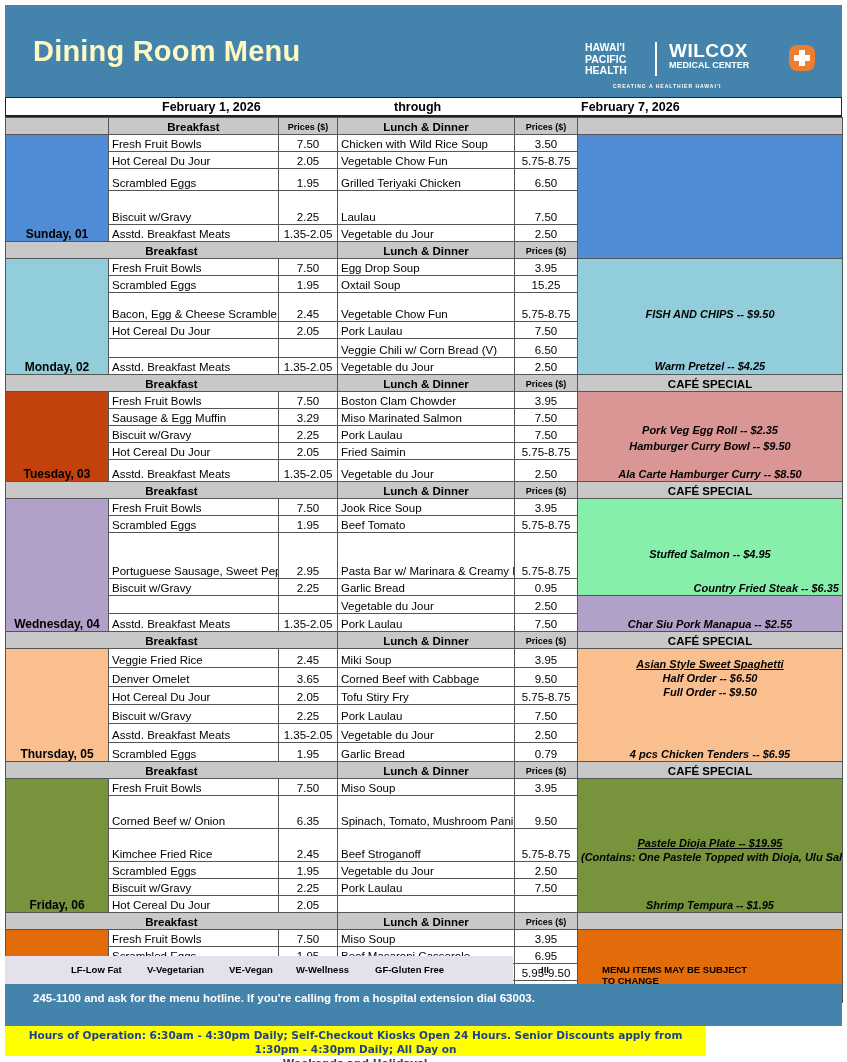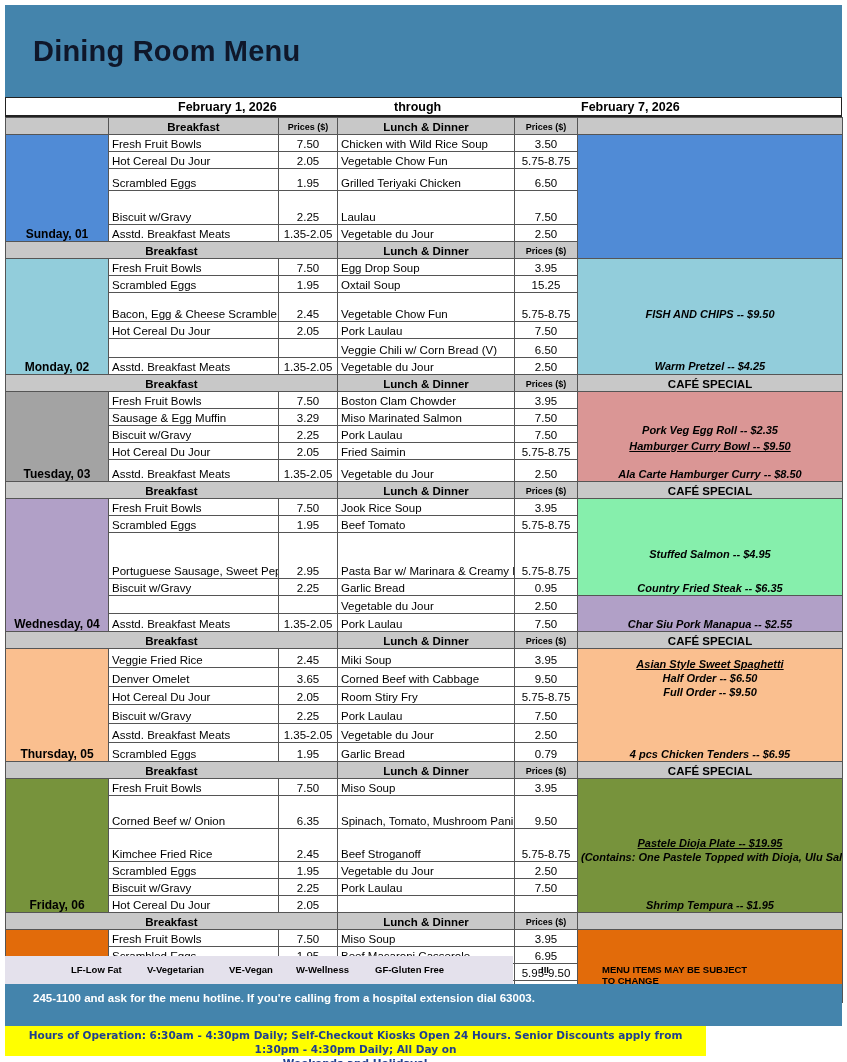"Dining Room Menu" .header .title { color: #0f172a -> #fef9c3 }
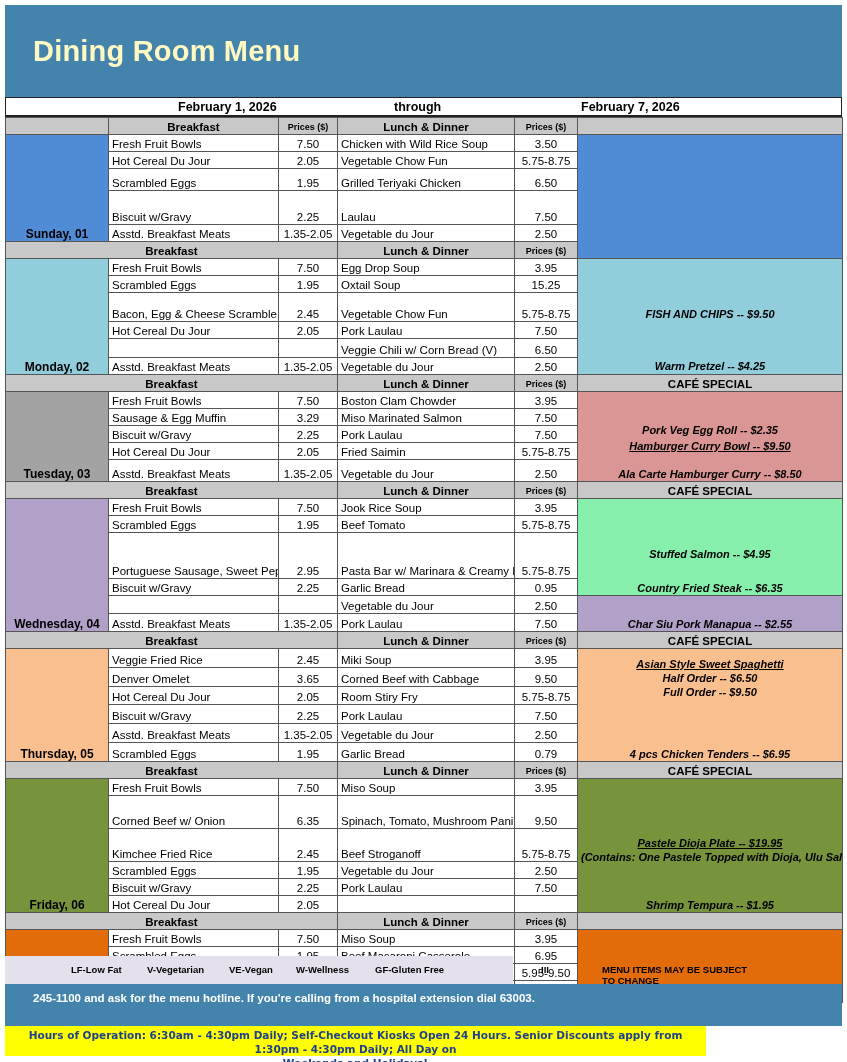"HAWAI'I" div.logo { html: none -> <div> <div> <div>HAWAI'I</div> <div>PACIFIC</div> <div>HEALTH</div> </div> <div></div> <div>WILCOX</div> <div>MEDICAL CENTER</div> <div>CREATING A HEALTHIER HAWAI'I</div> <div> <div></div> <div></div> </div> </div> }
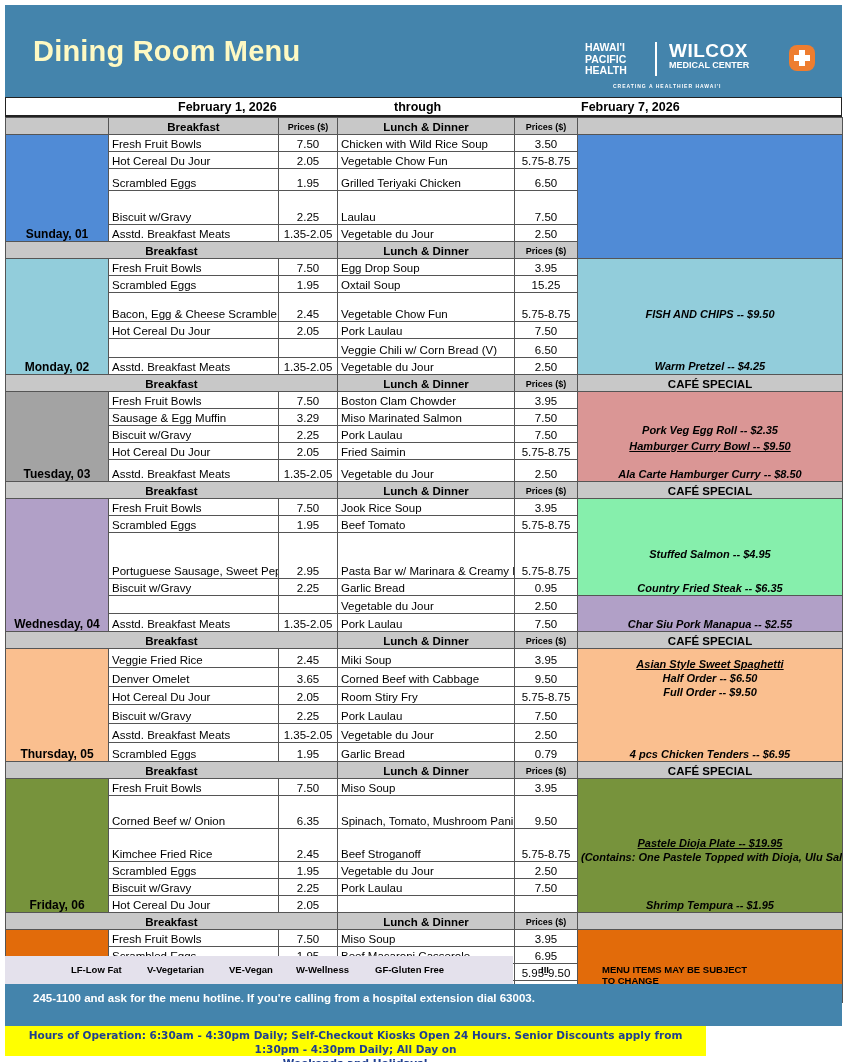"February 1, 2026" span { left: 172px -> 156px }
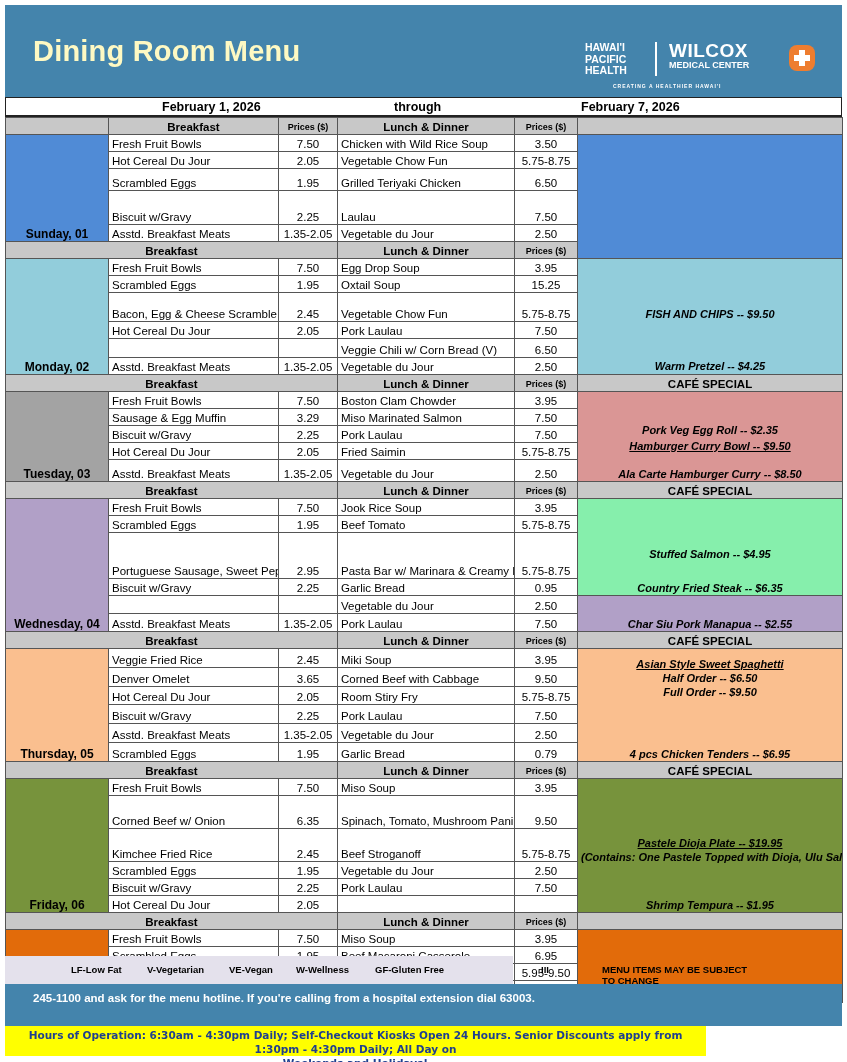"Hamburger Curry Bowl -- $9.50" div { text-decoration: underline -> none }
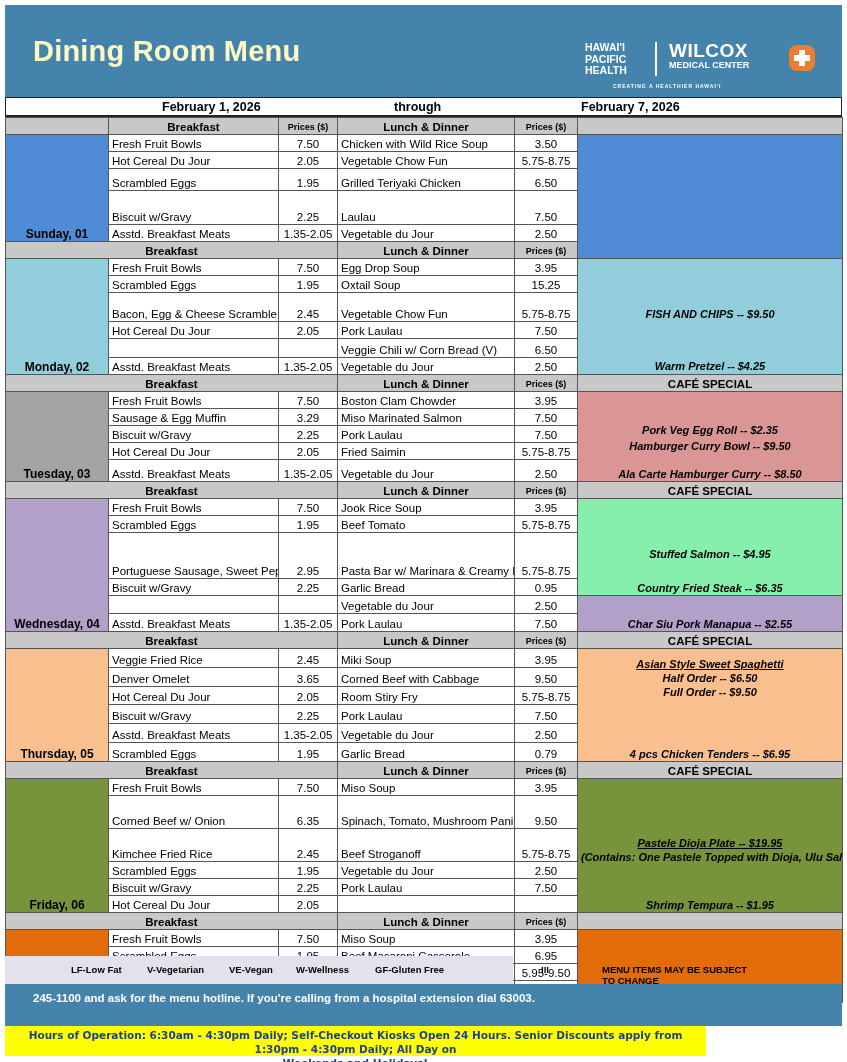"Tuesday, 03" td.day { background: #a3a3a3 -> #c2410c }
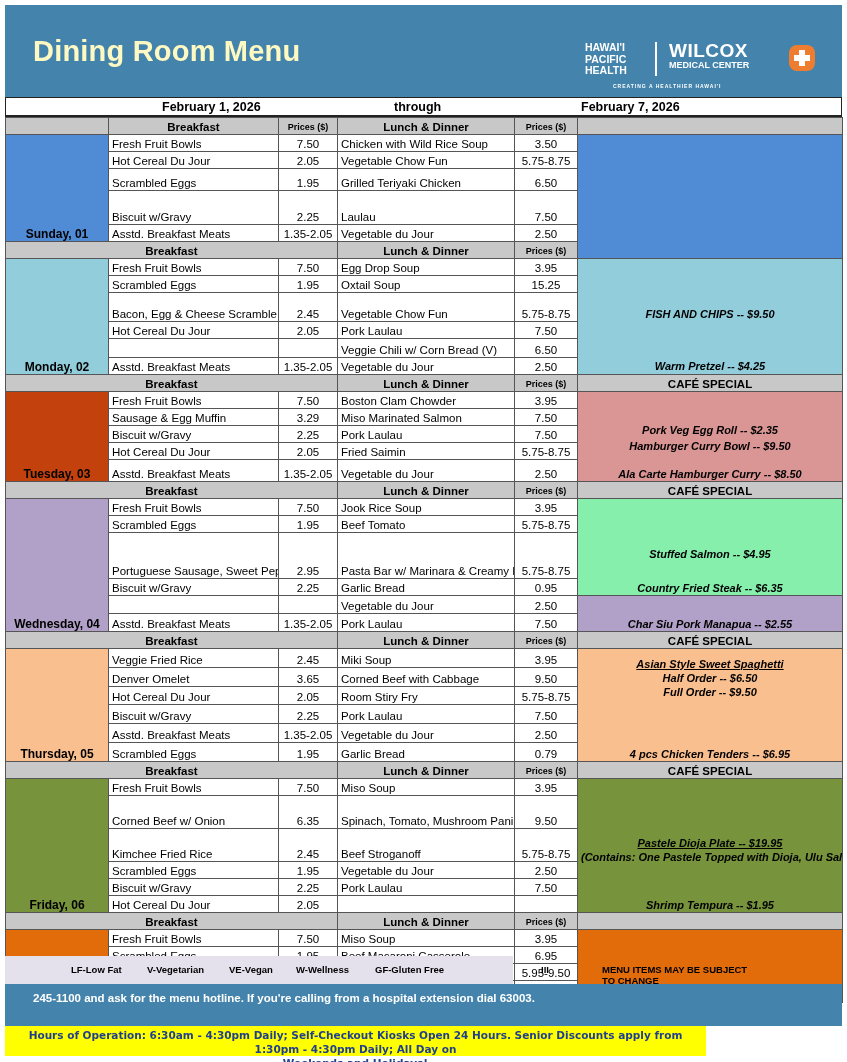"Country Fried Steak -- $6.35" div { text-align: none -> right }
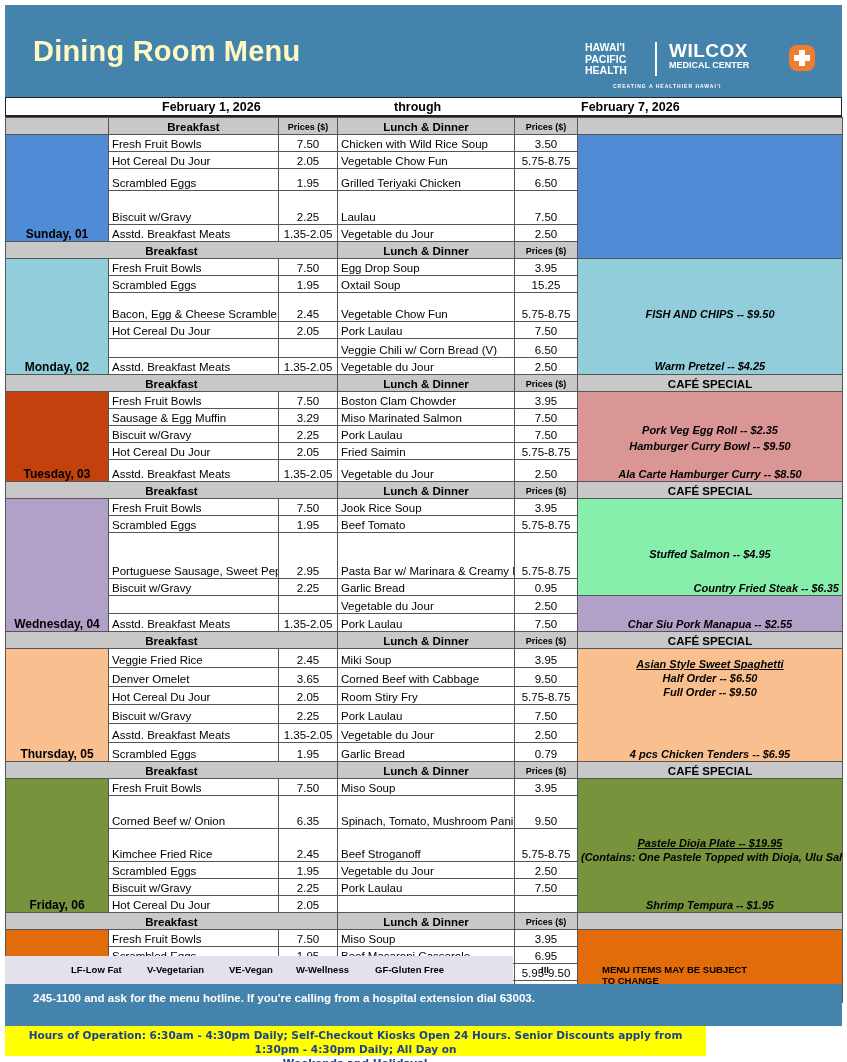"Room Stiry Fry" td.item { text: Room -> Tofu }
